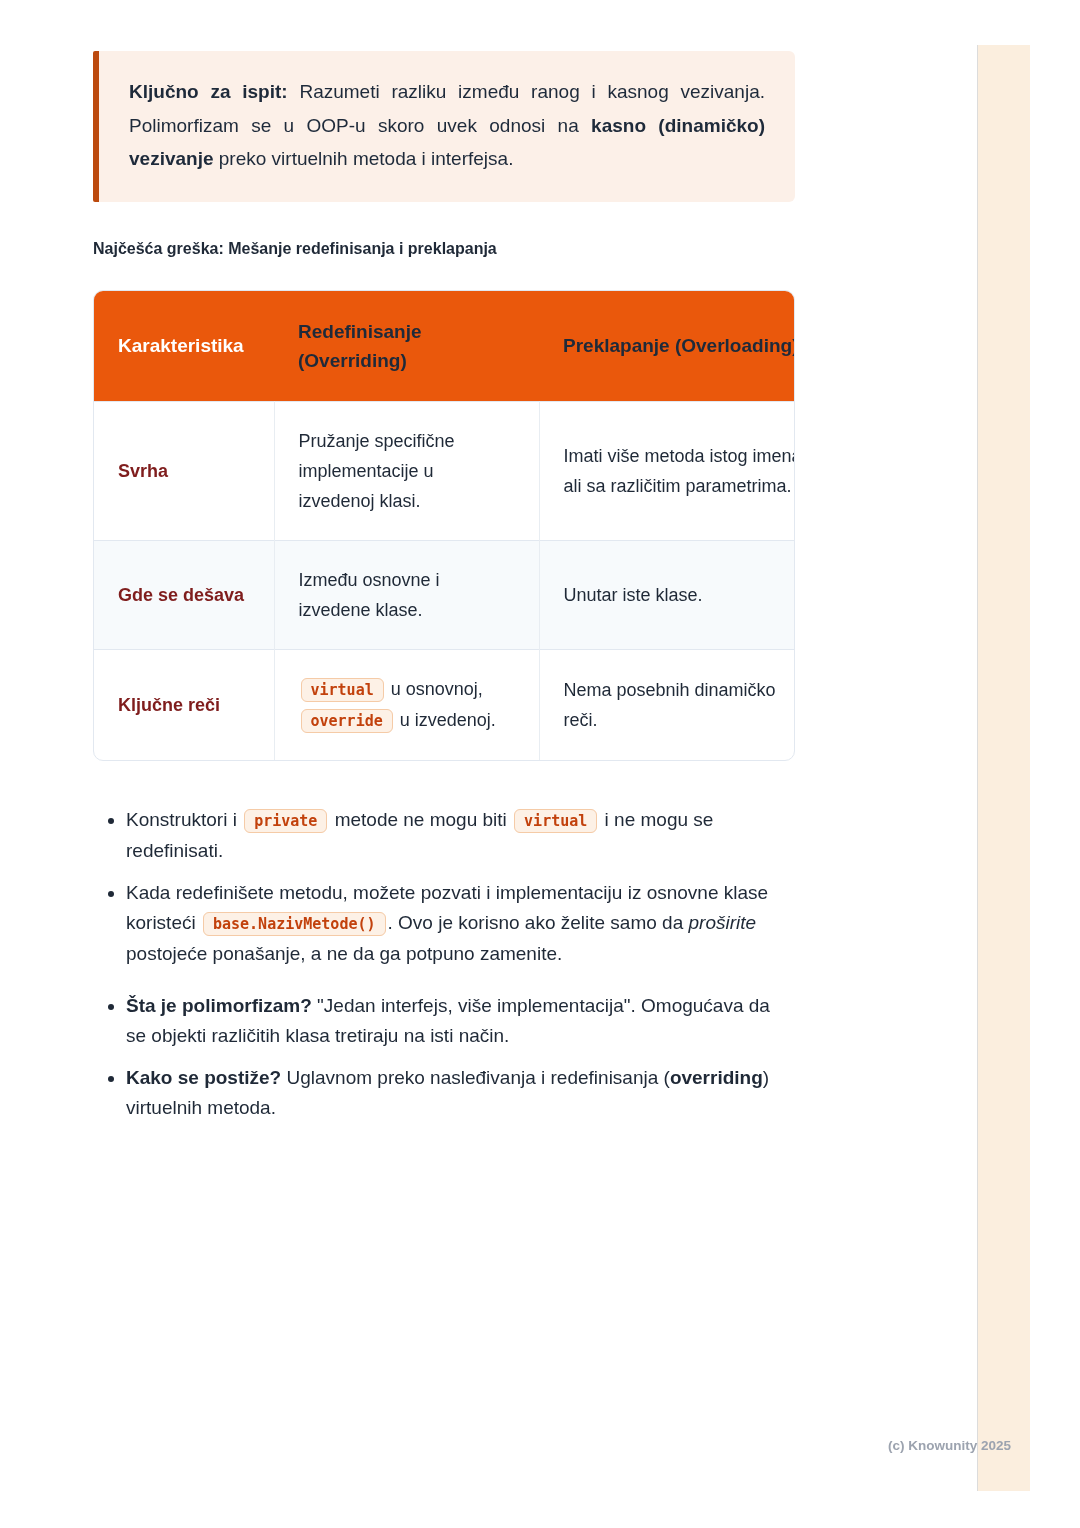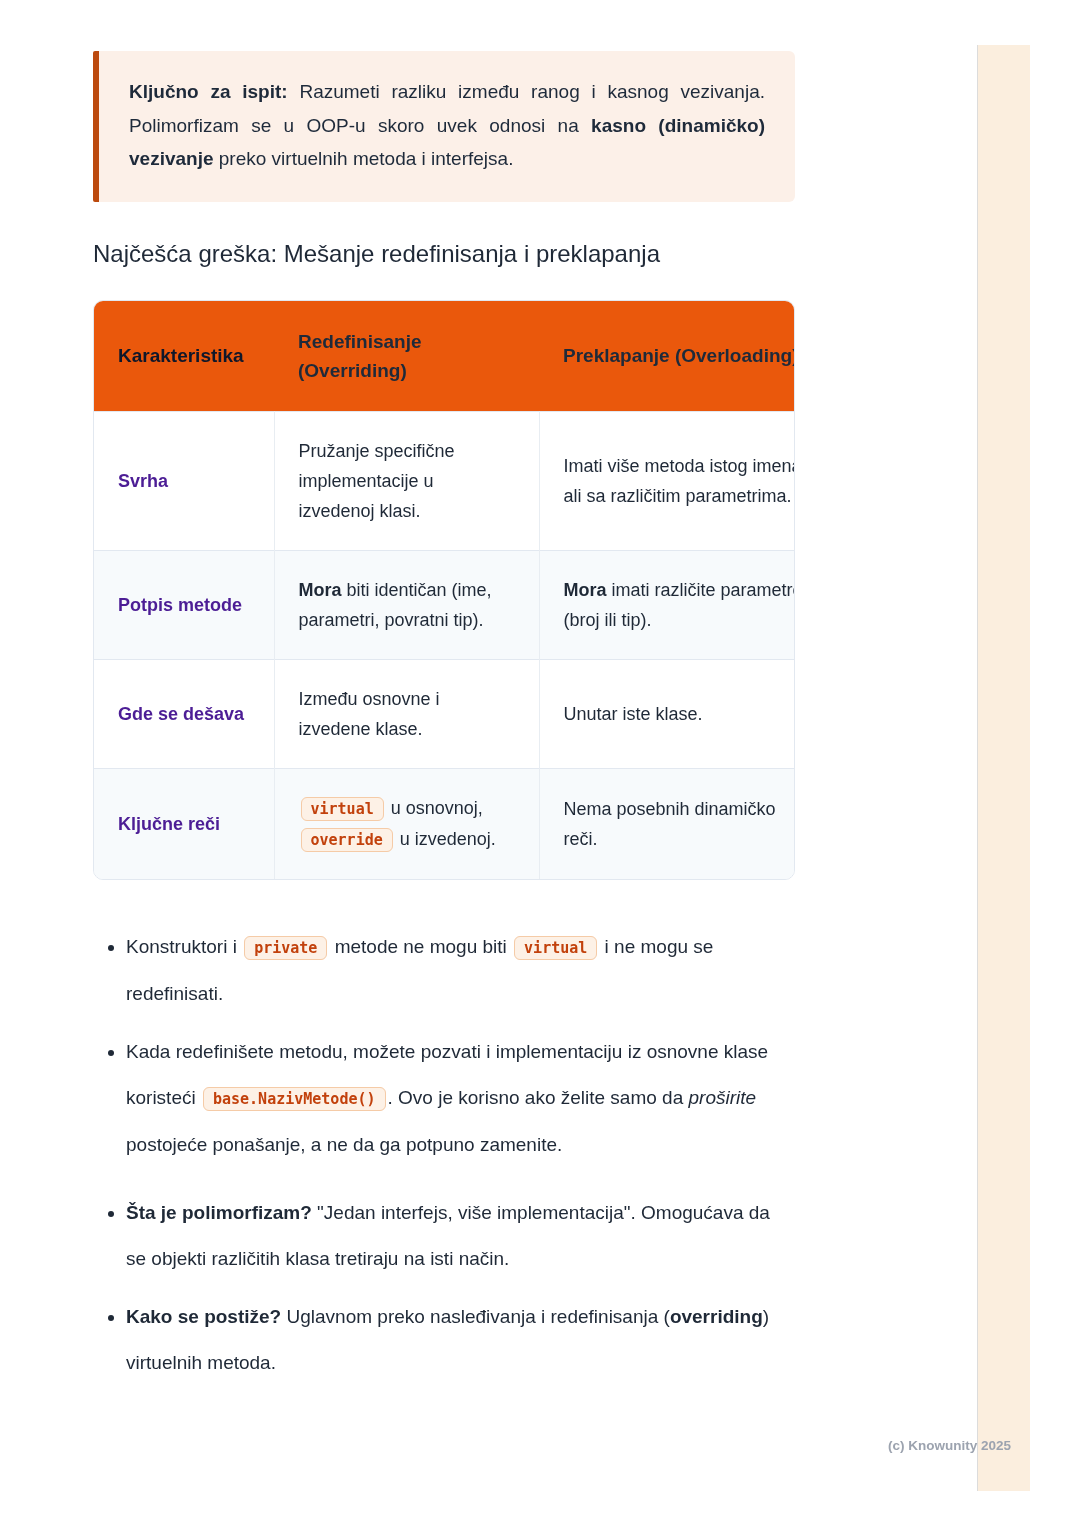"Najčešća greška: Mešanje redefinisanja i" .mistake-heading { font-size: 24px -> 16px; font-weight: normal -> bold }
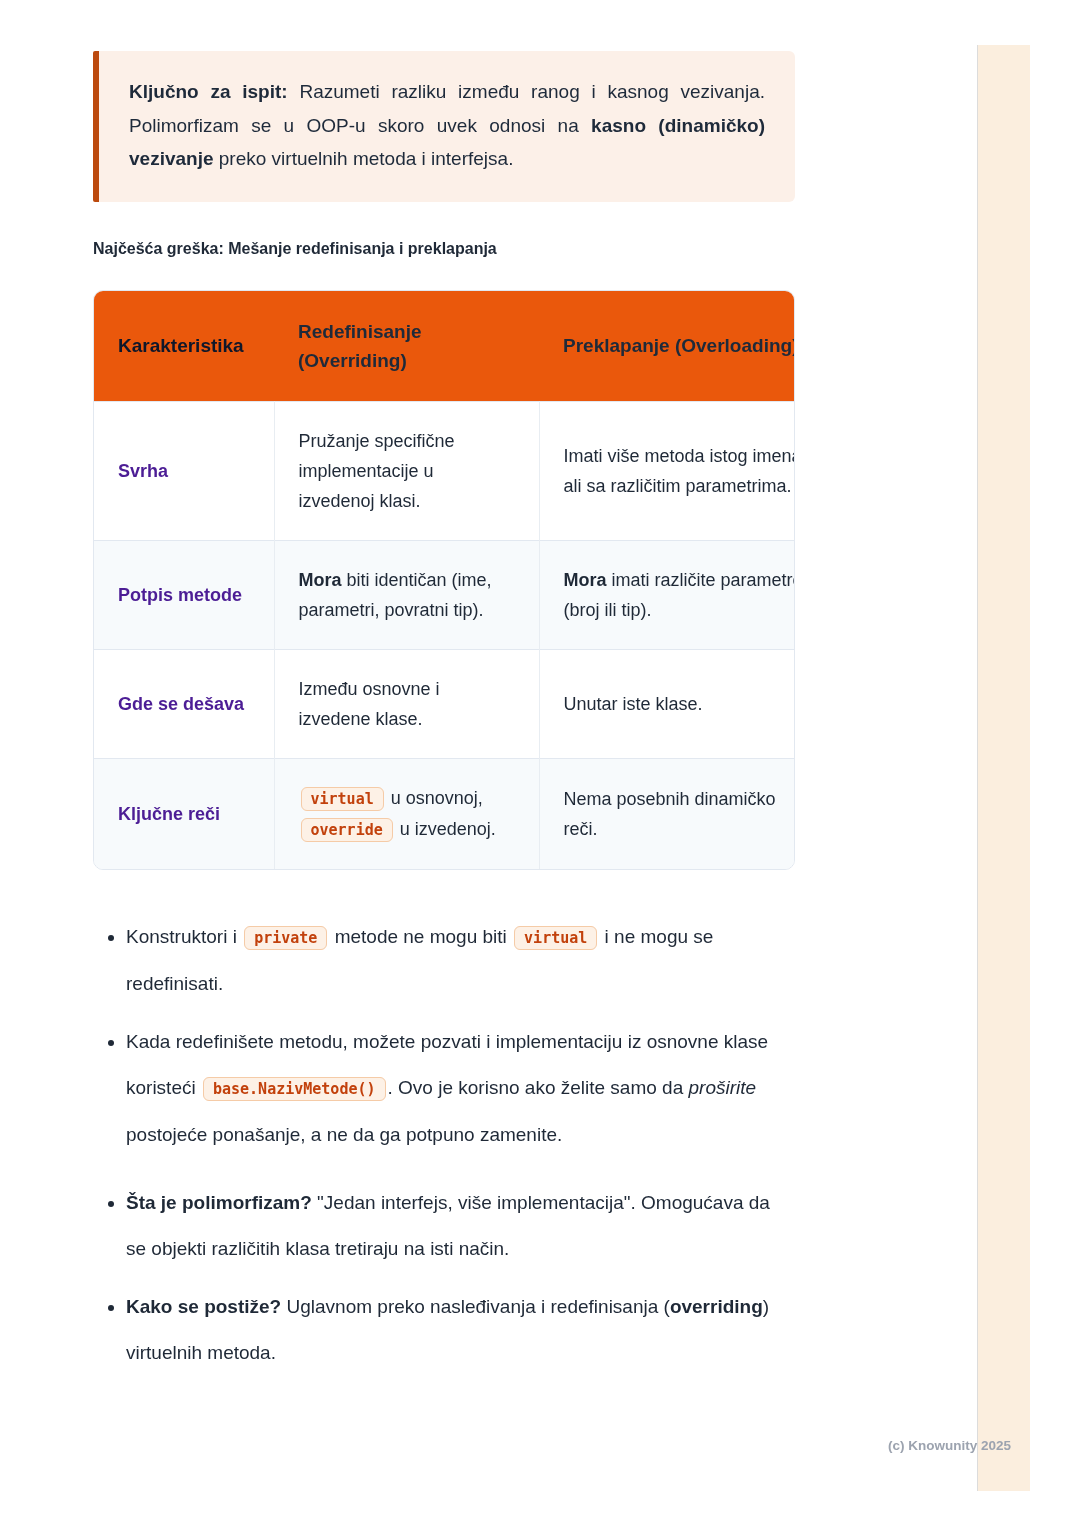"Karakteristika" thead th.col-label { color: #0f172a -> #ffffff }
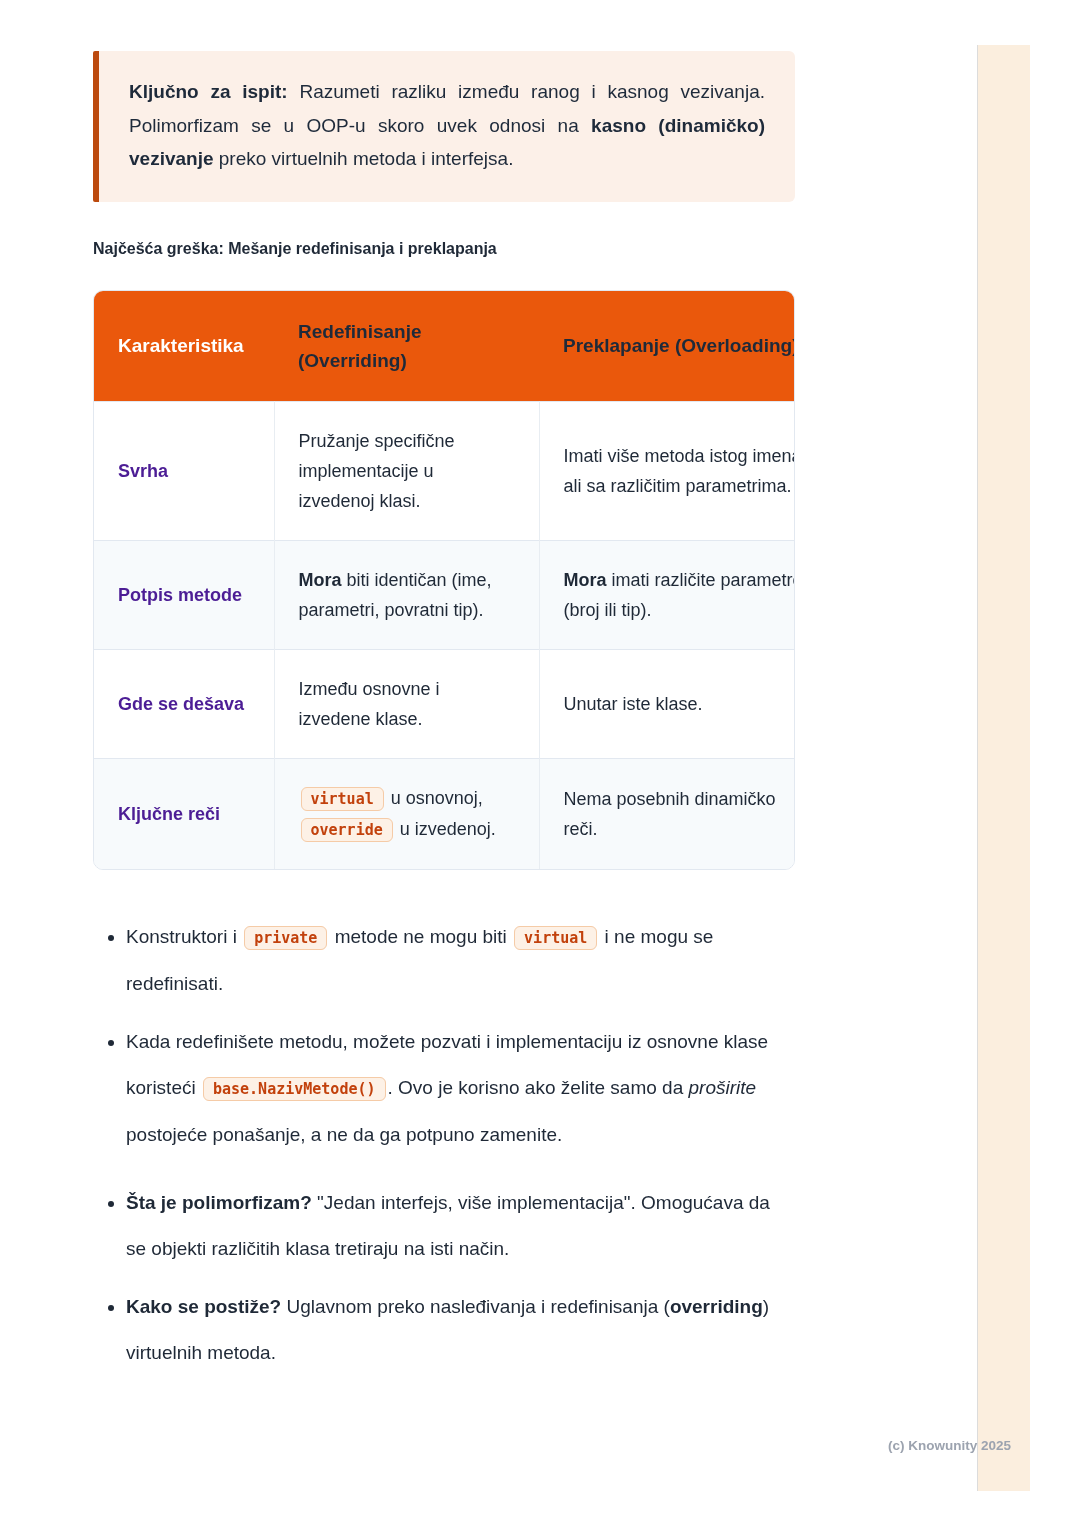"Svrha" tbody th { color: #4c1d95 -> #7f1d1d }
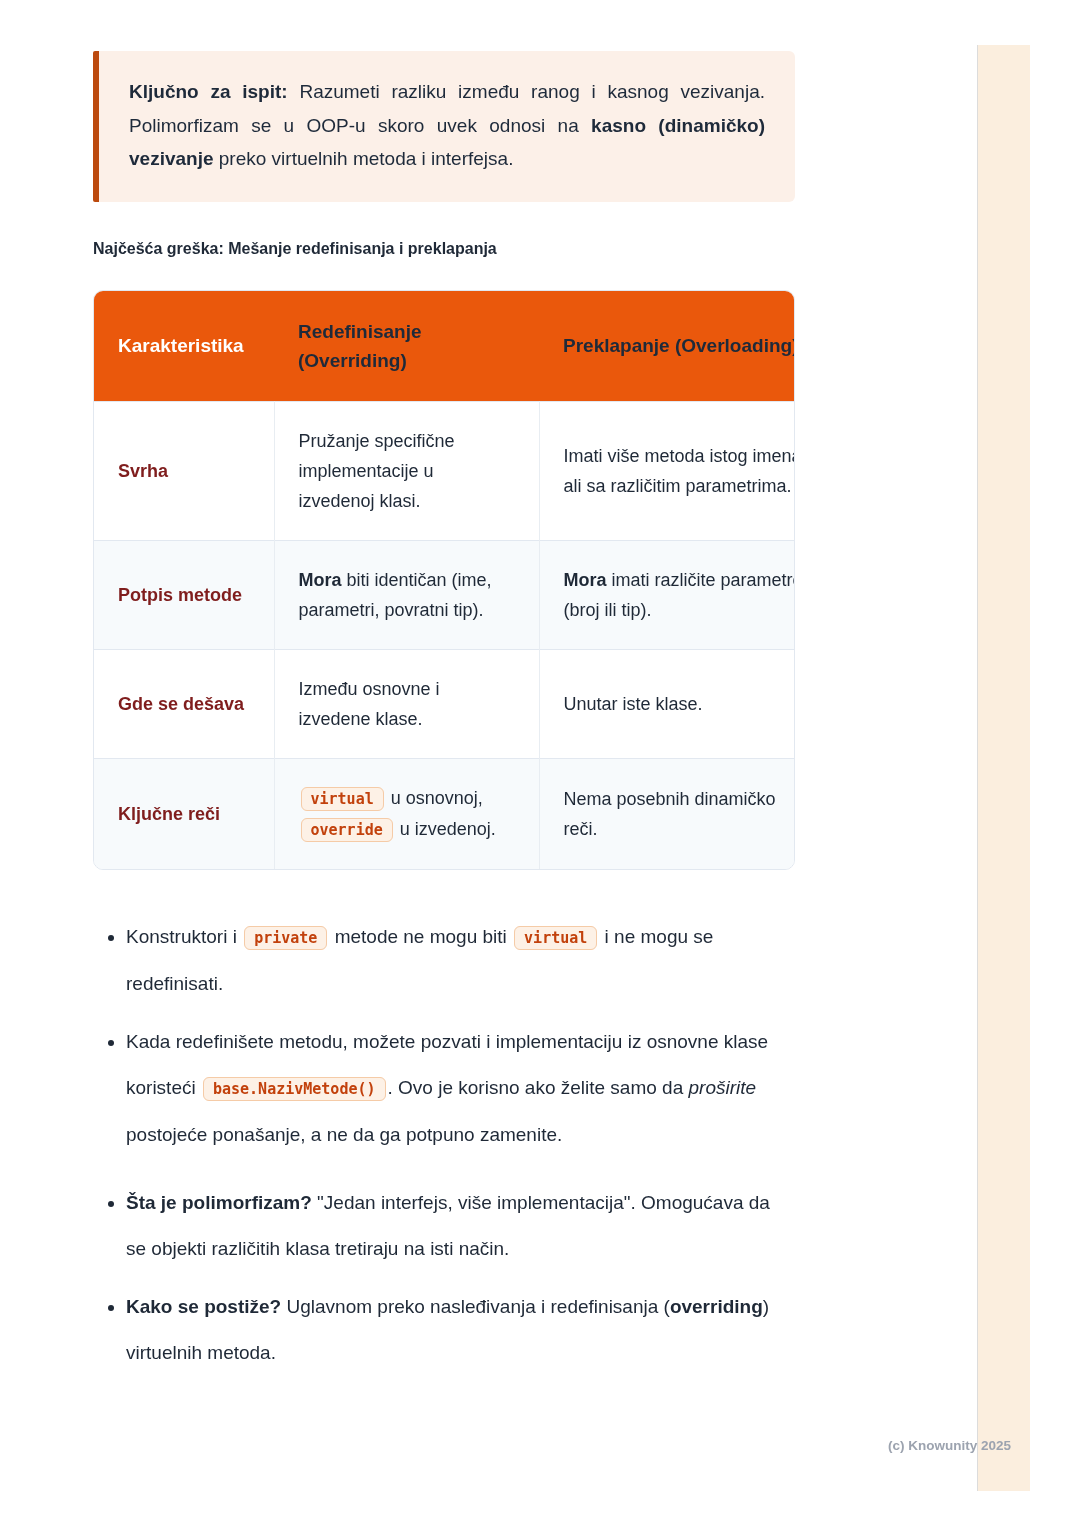"Potpis metode" tr { html: <tr> <th>Potpis metode</th> <td><span>Mora</span><span> biti identičan (ime, parametri, povratni tip).</span></td> <td><span>Mora</span><span> imati različite parametre (broj ili tip).</span></td> </tr> -> none }
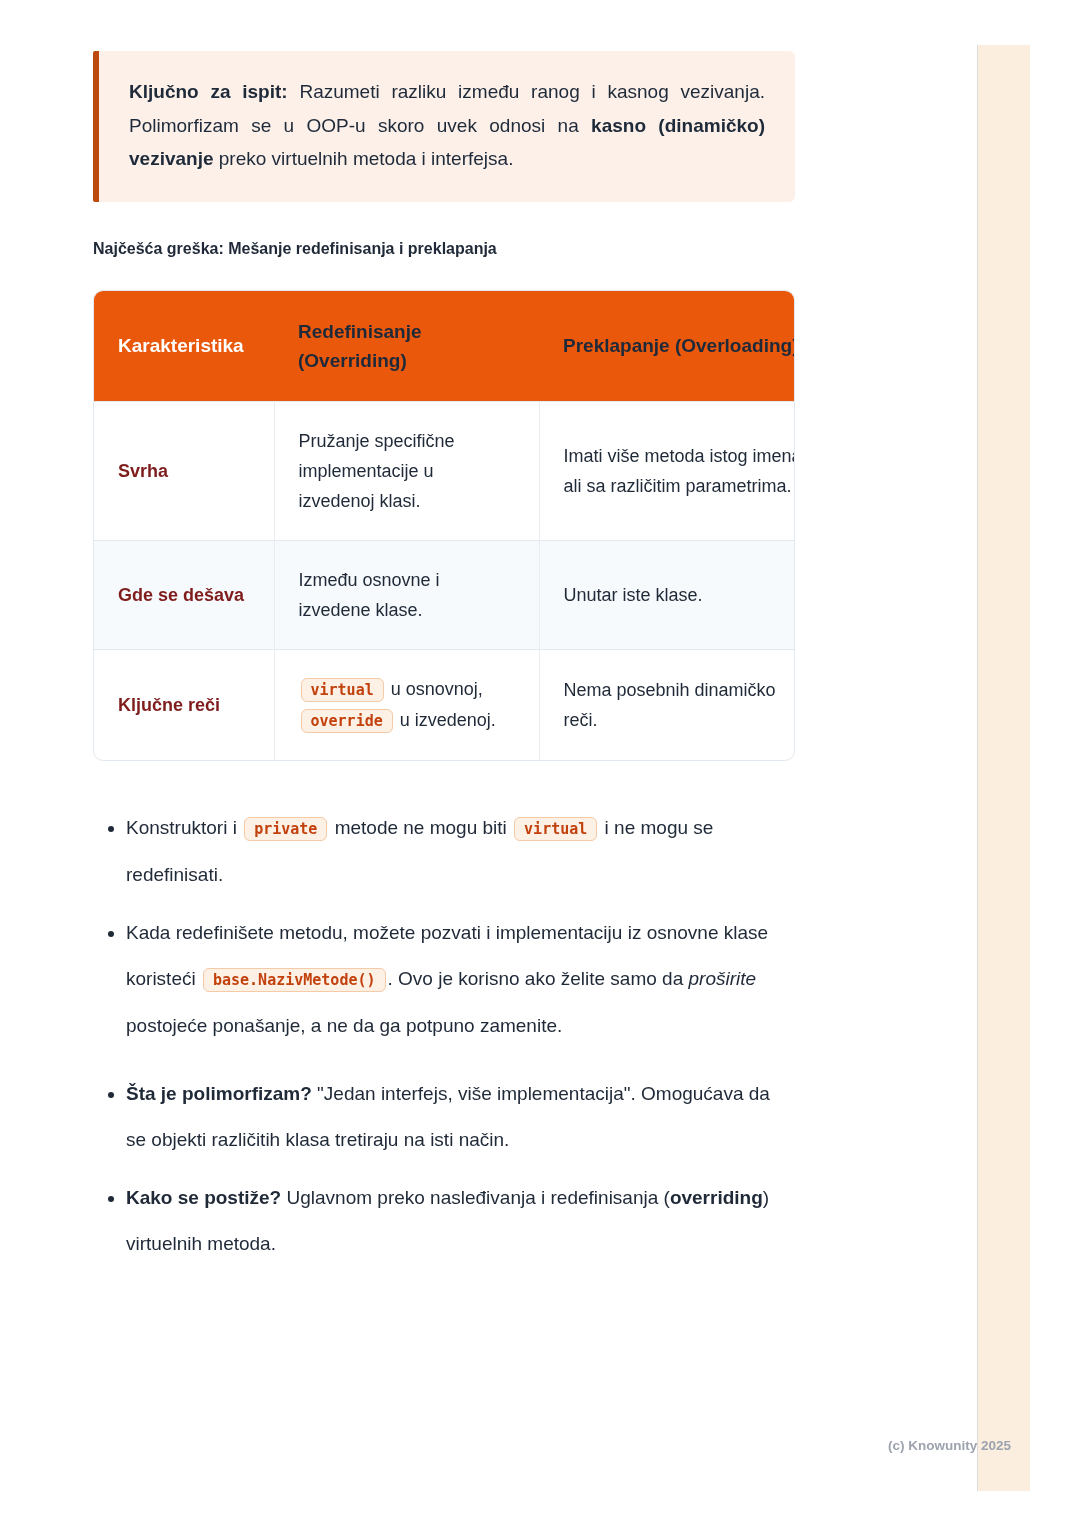"Konstruktori i private metode ne" ul.bullets li { line-height: 46px -> 30px }
